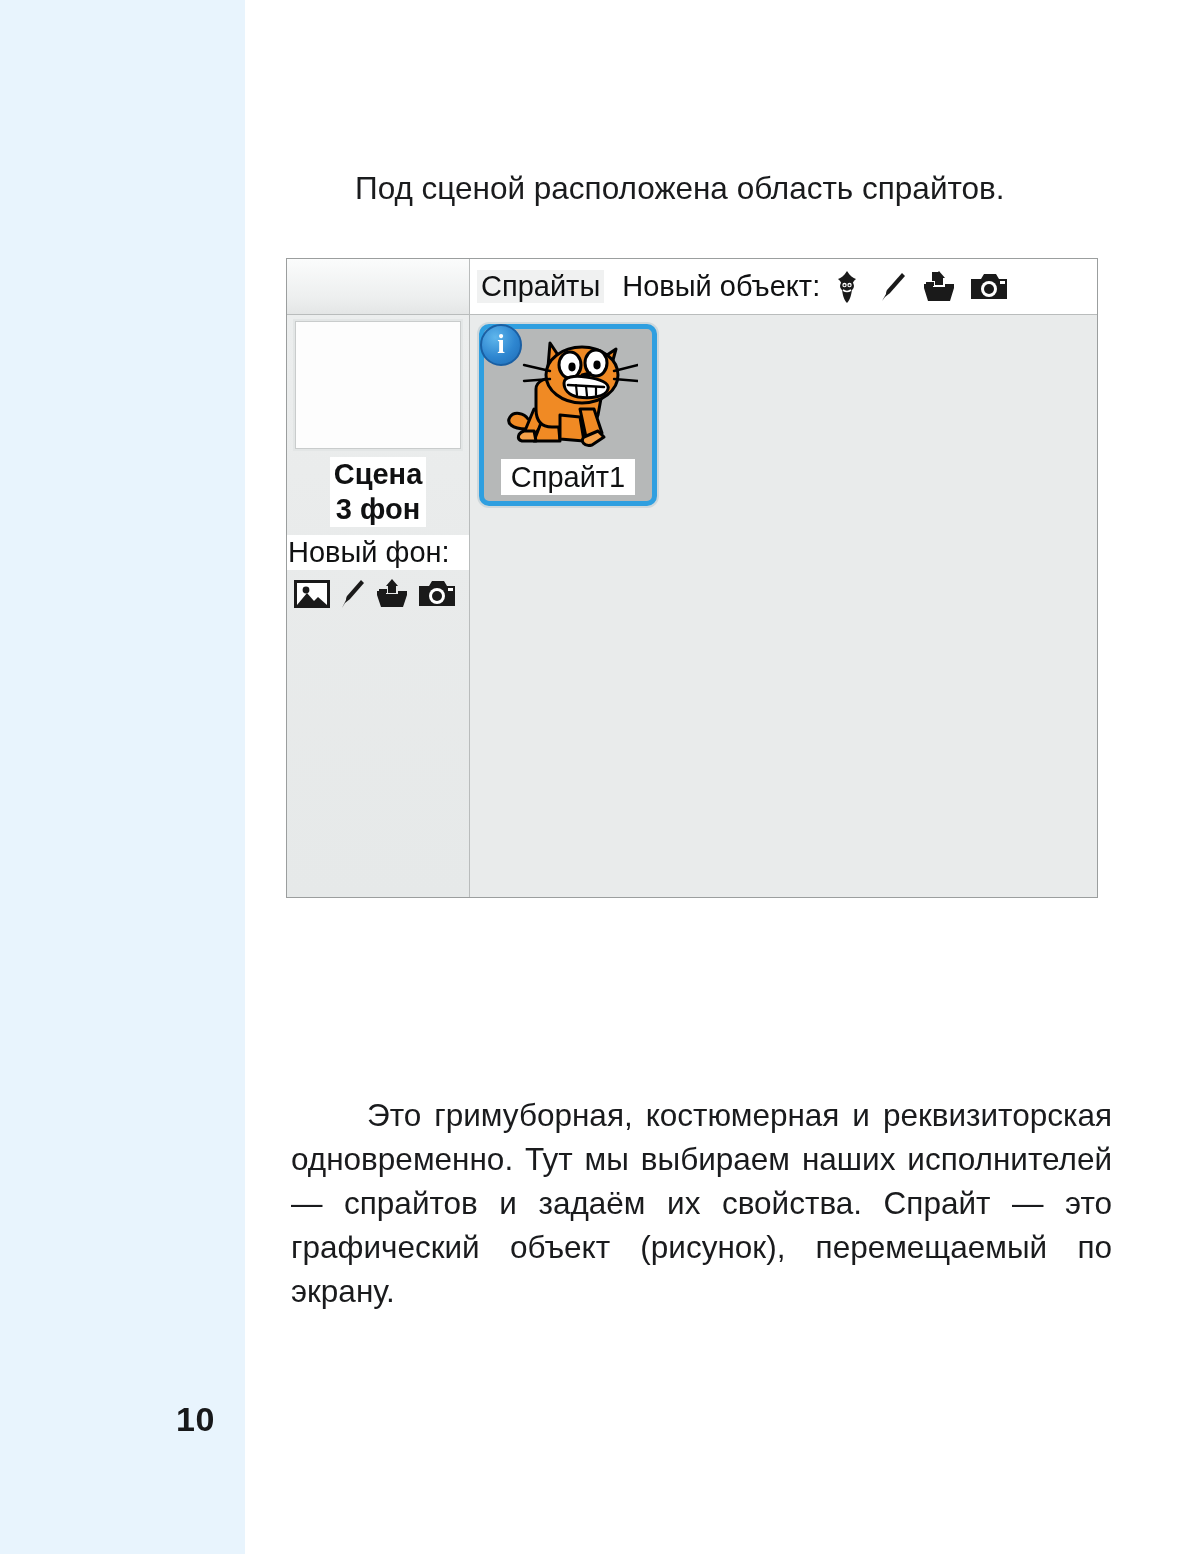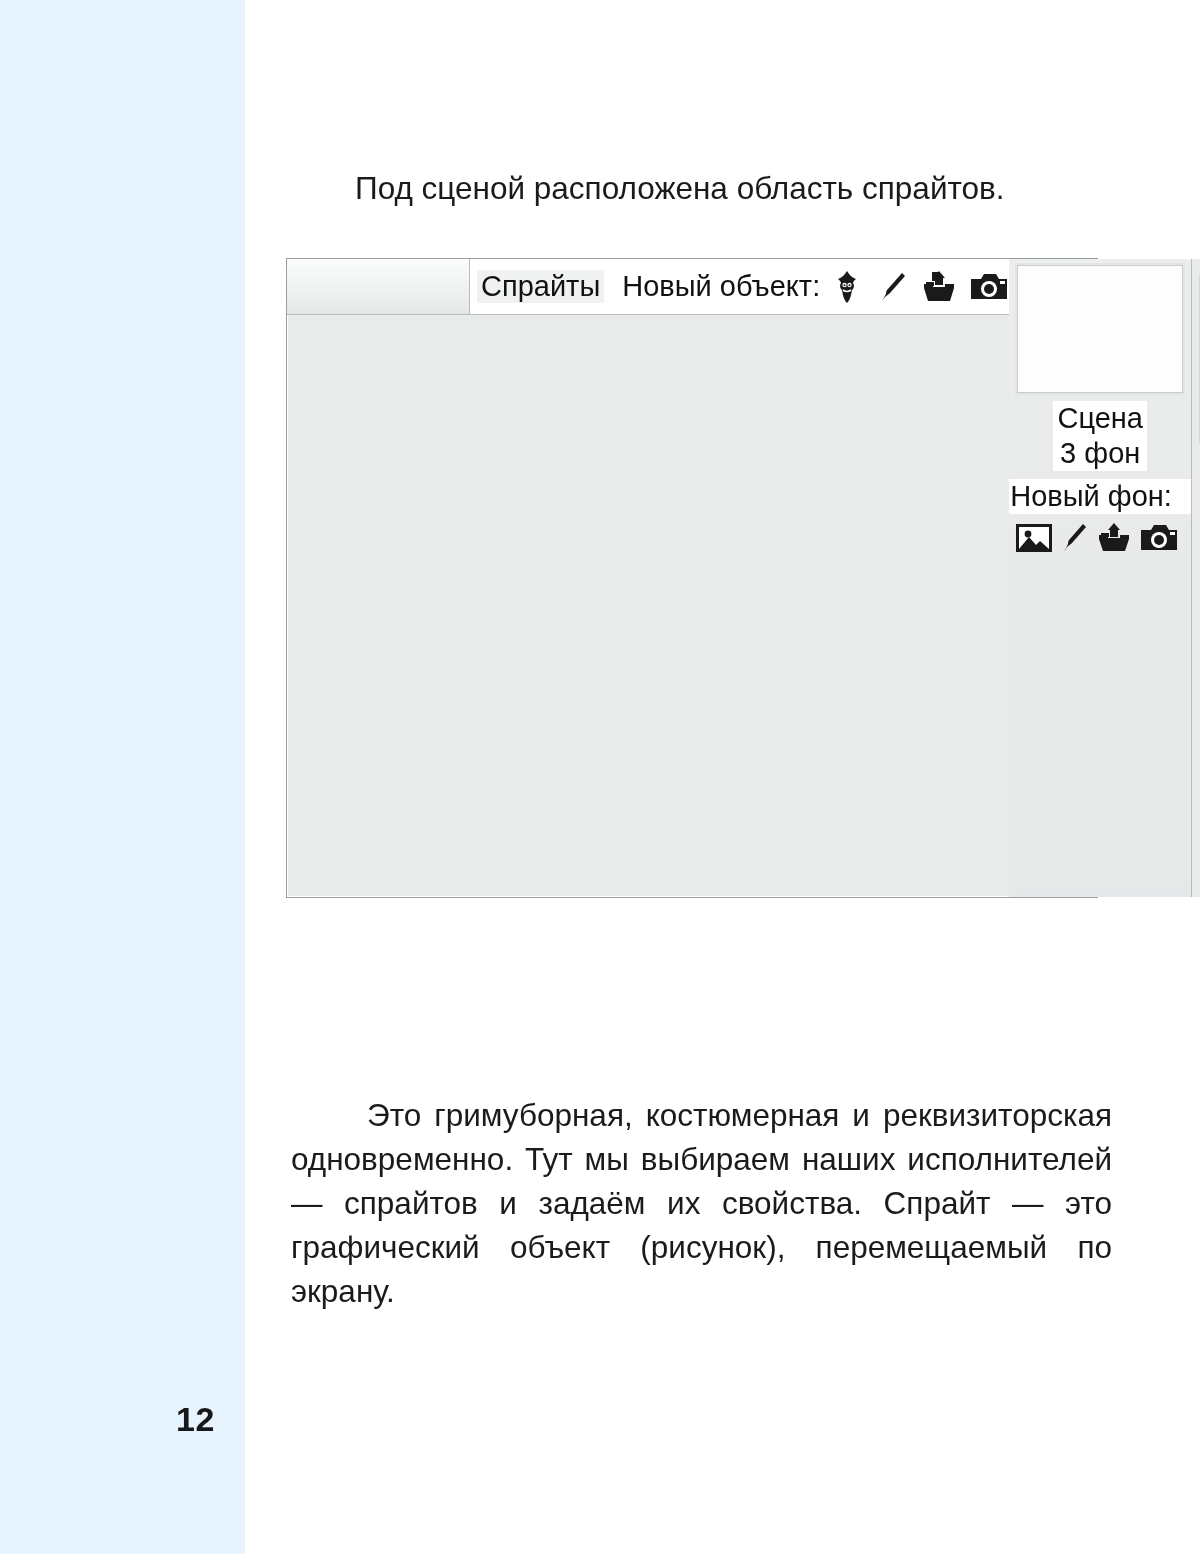"Спрайты" #screenshot { flex-direction: row -> column }
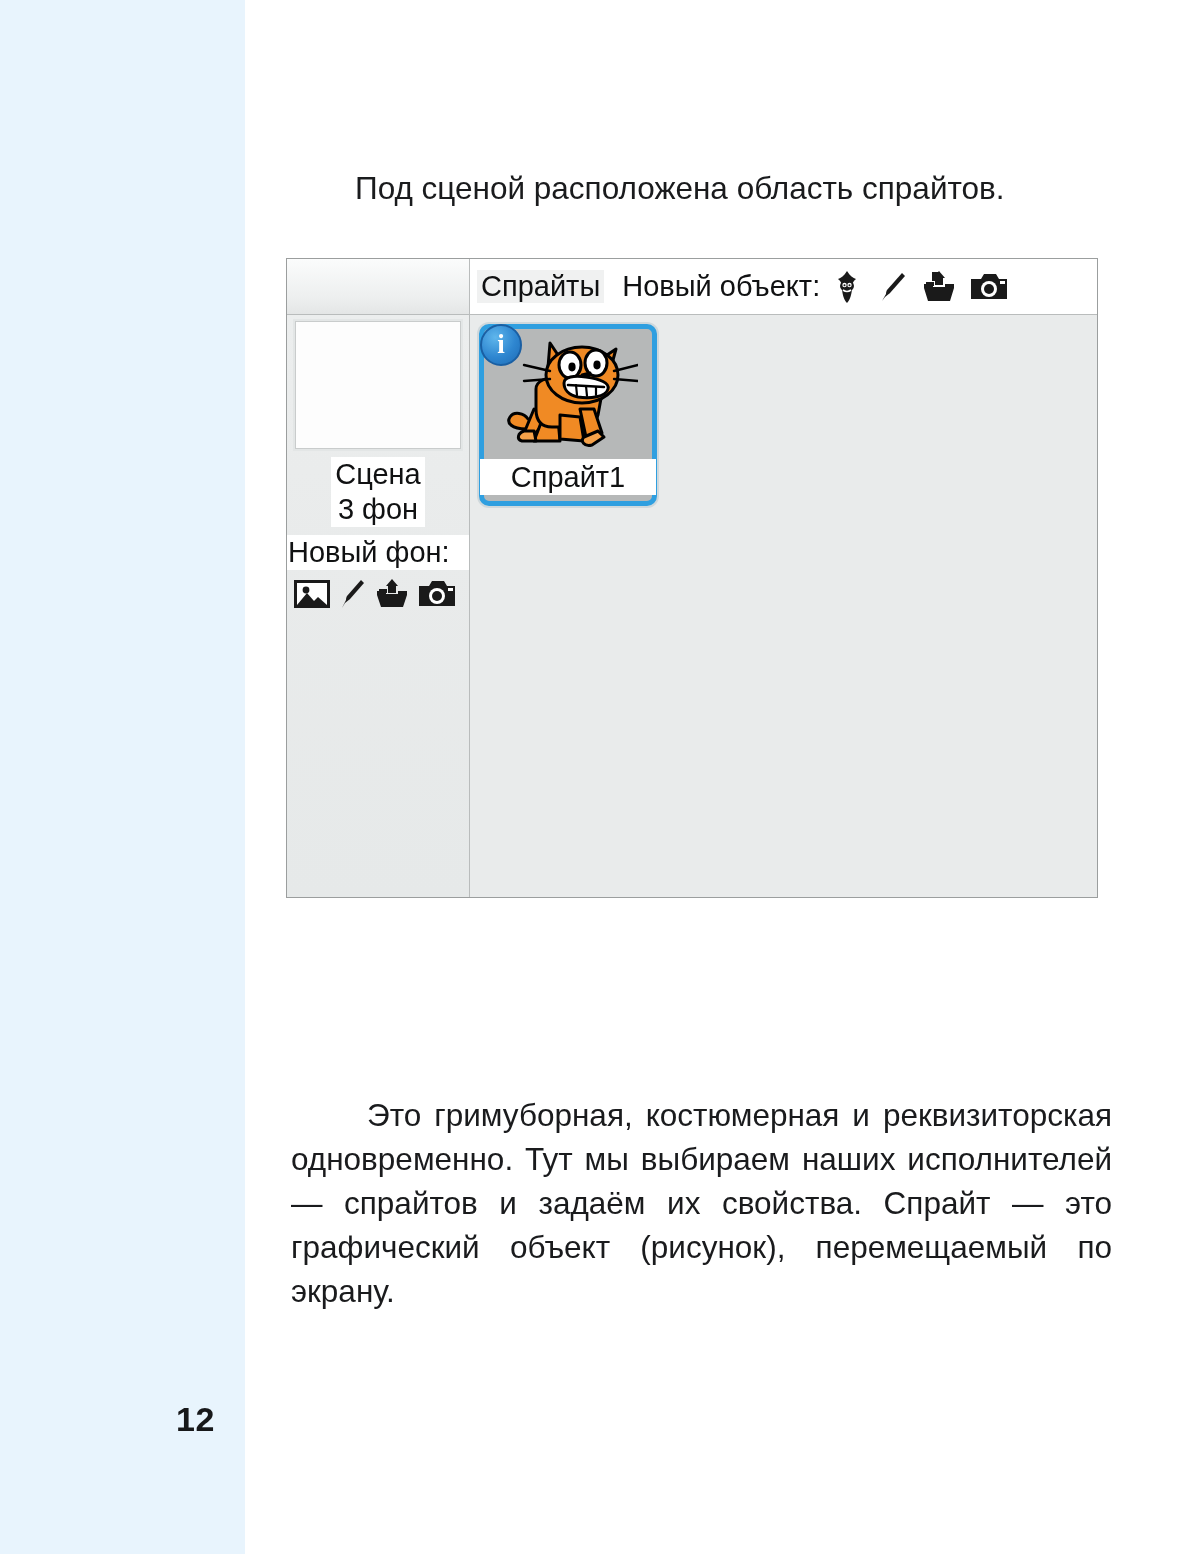"Сцена" #stage-name-box { font-weight: none -> bold }
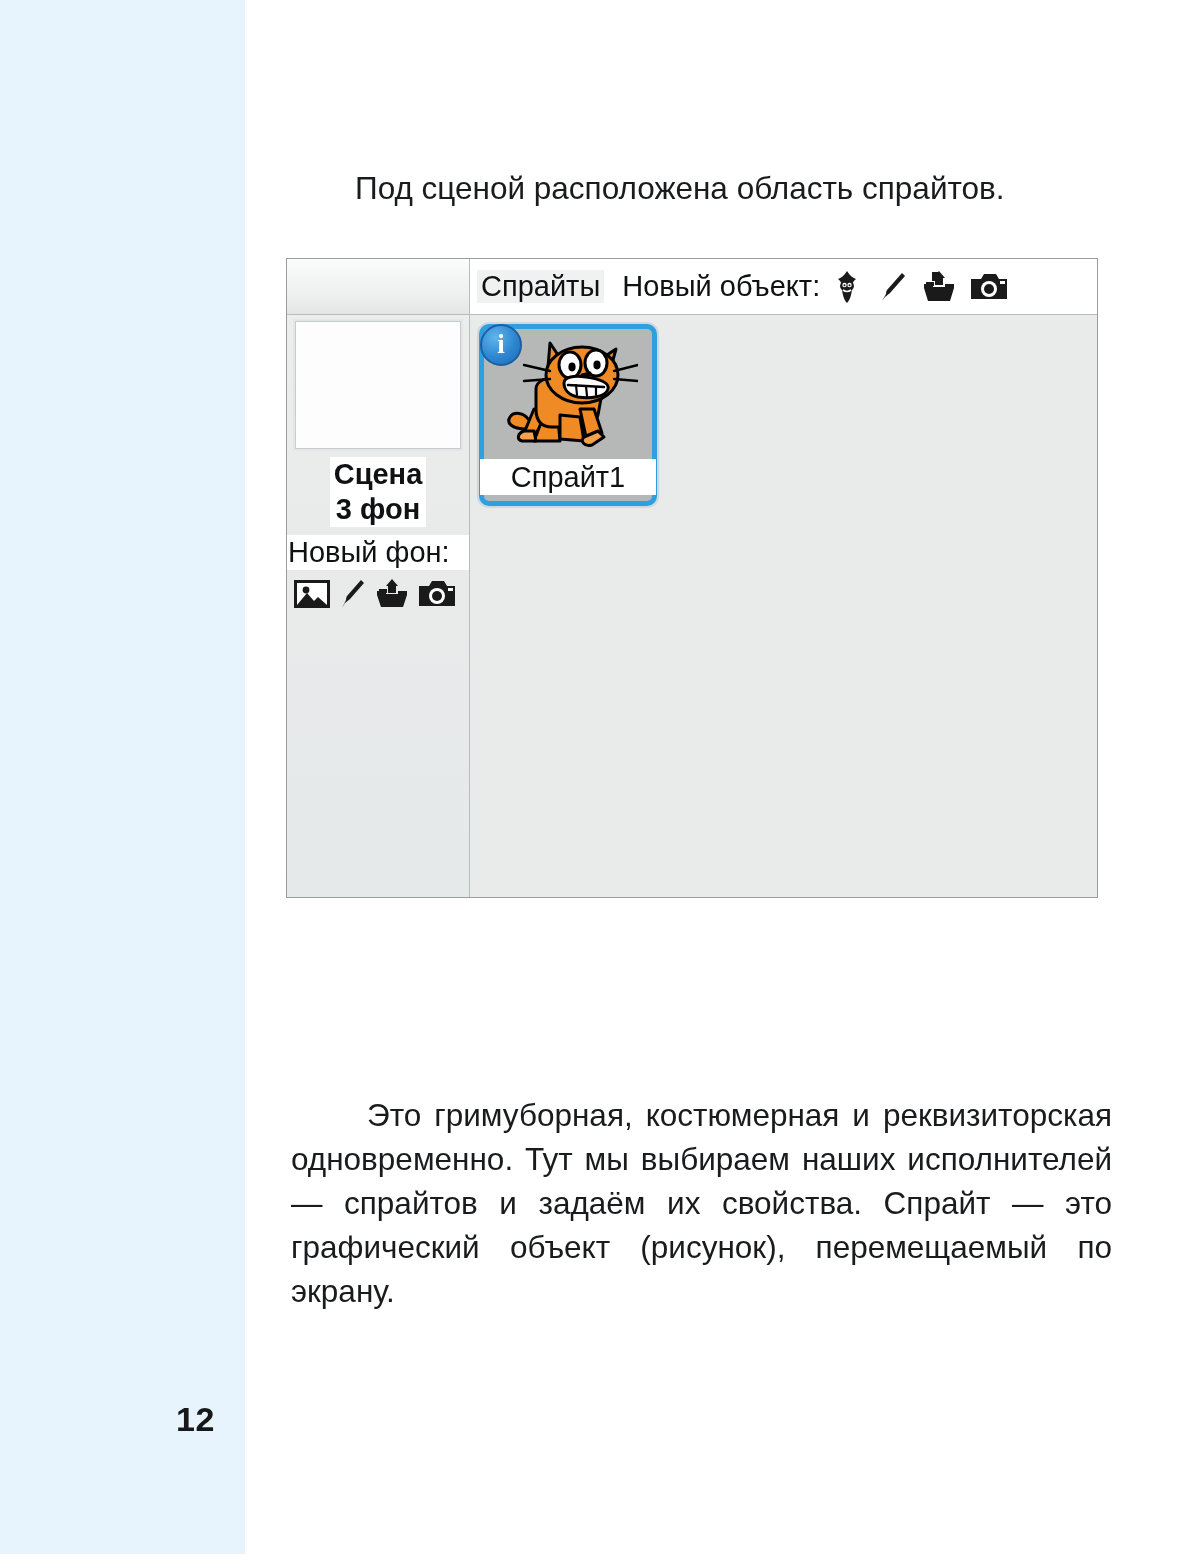"Спрайт1" #sprite-name-box { width: 176px -> 134px }
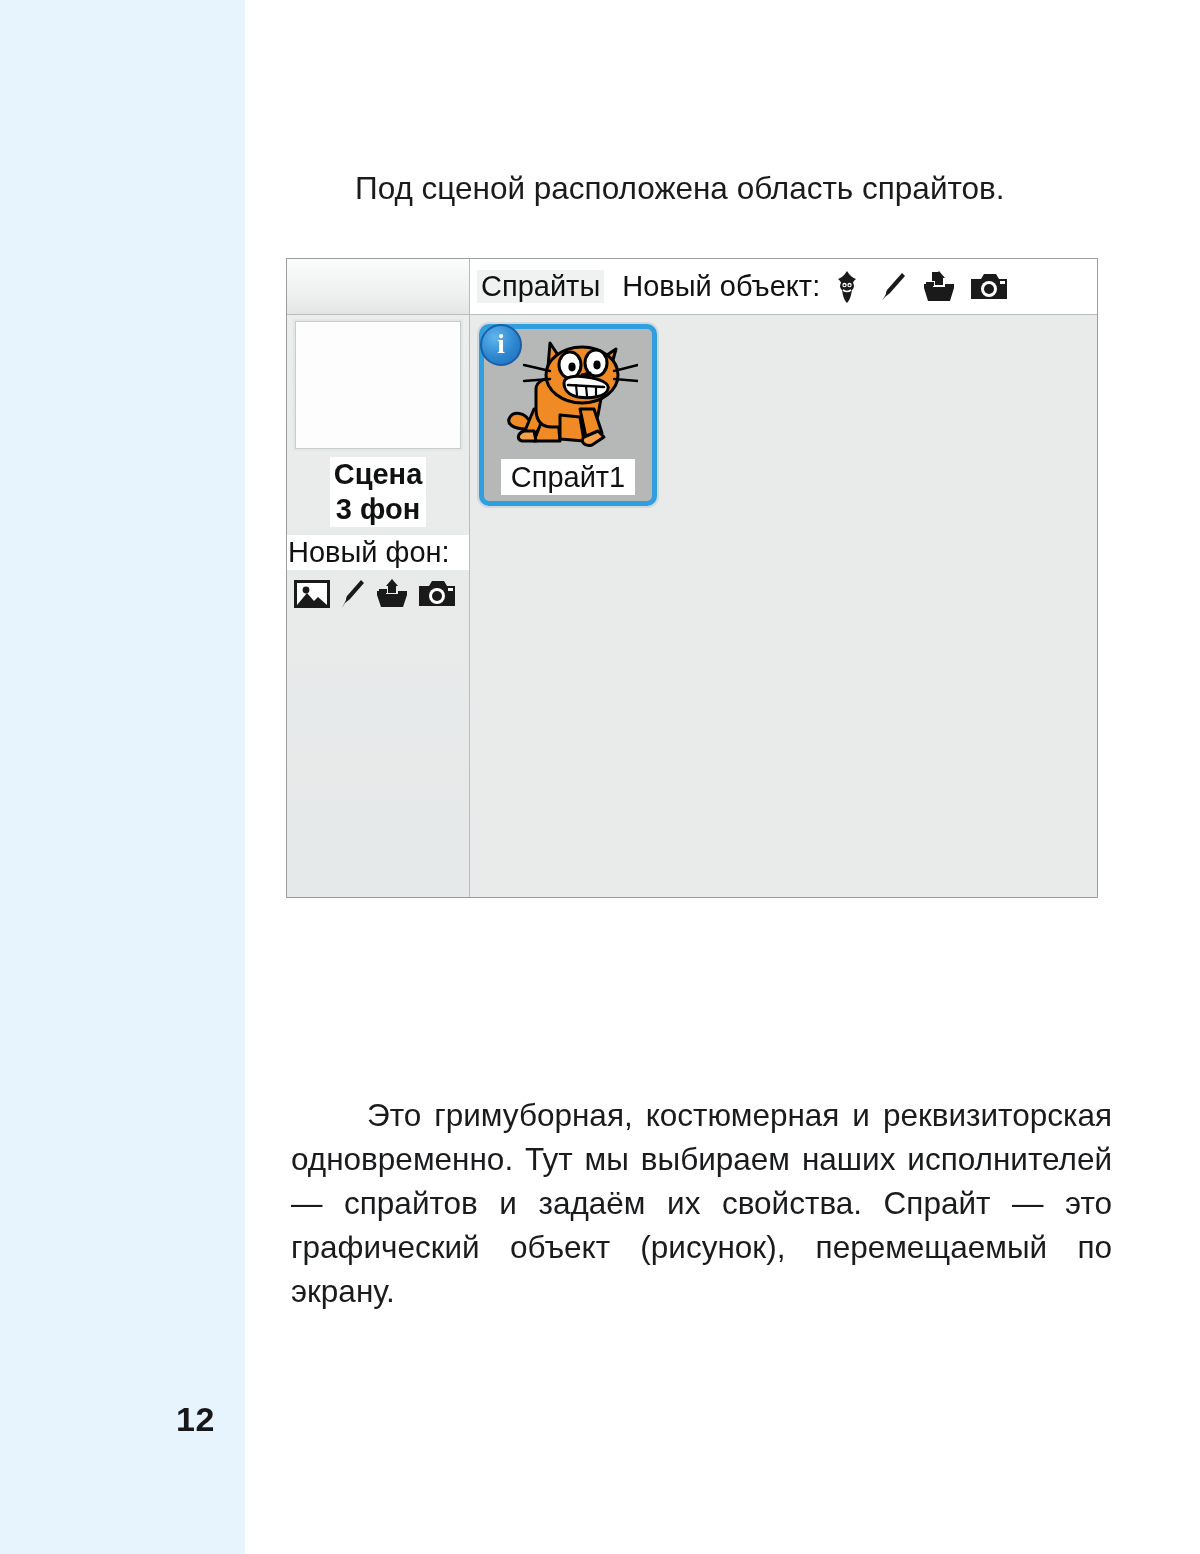"12" div { text: 12 -> 10 }
